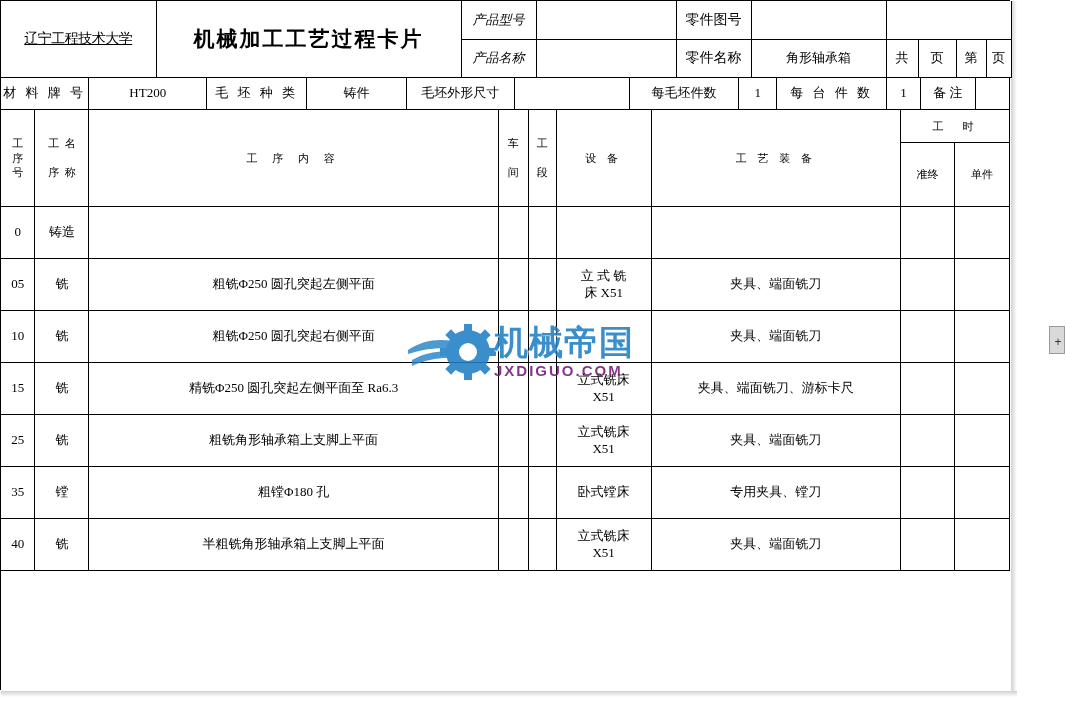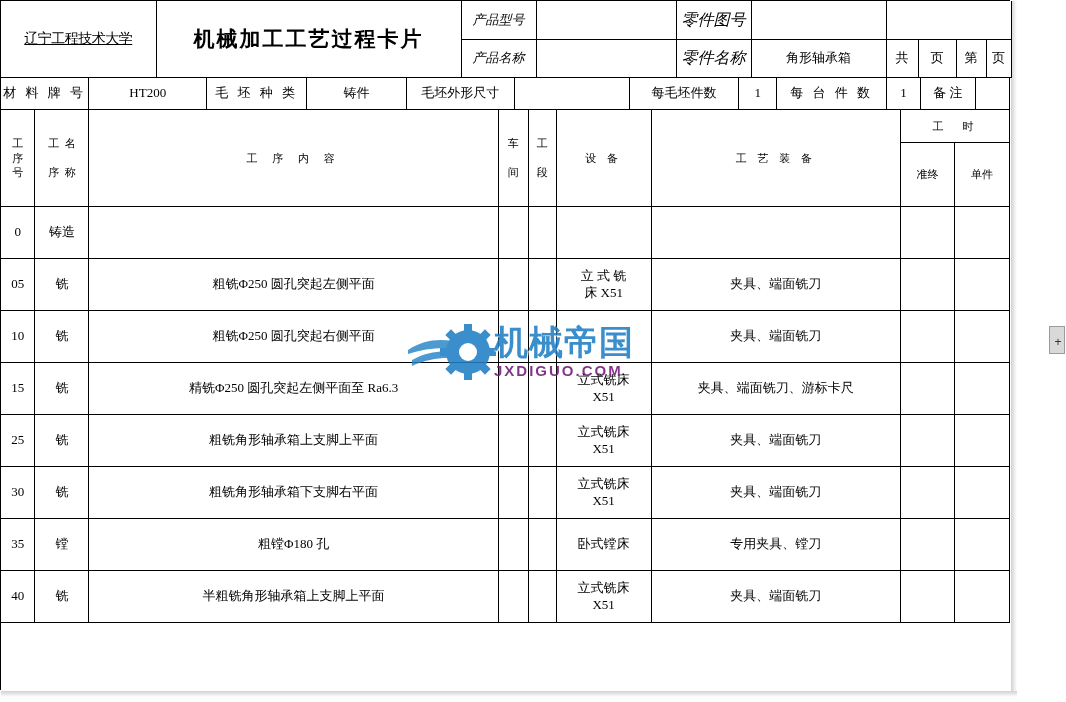"零件图号" .lbl-n { font-size: 16px -> 14px; font-style: italic -> none }
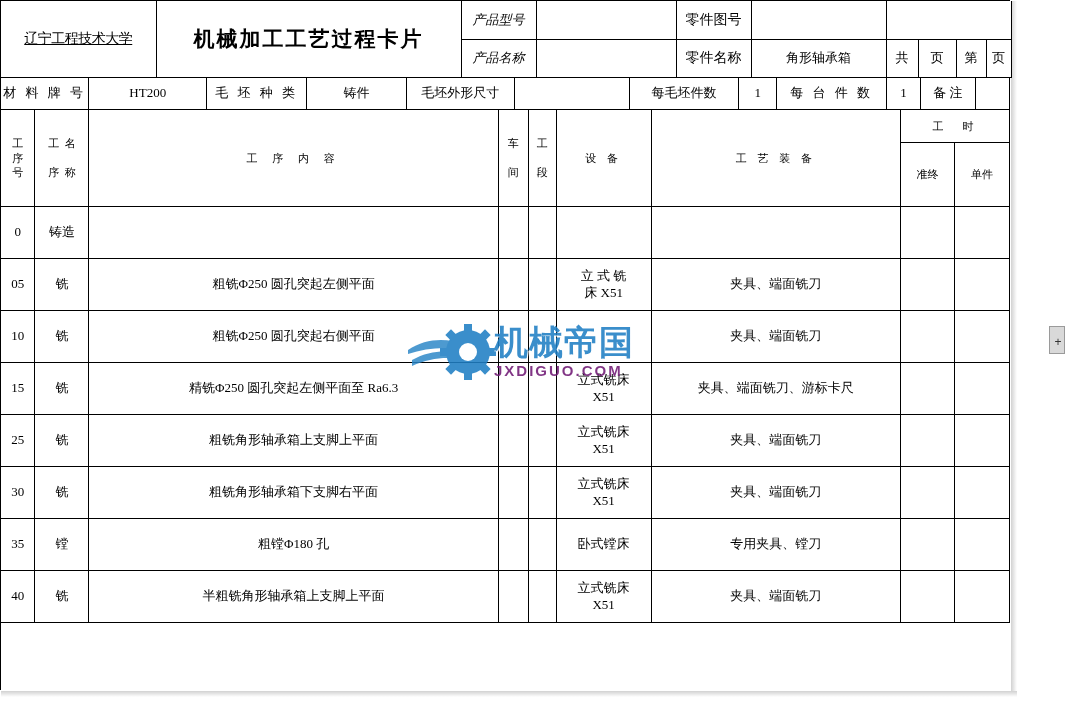"30" tr { html: <tr> <td>30</td> <td>铣</td> <td>粗铣角形轴承箱下支脚右平面</td> <td></td> <td></td> <td><span>立式铣床<br>X51</span></td> <td>夹具、端面铣刀</td> <td></td> <td></td> </tr> -> none }
